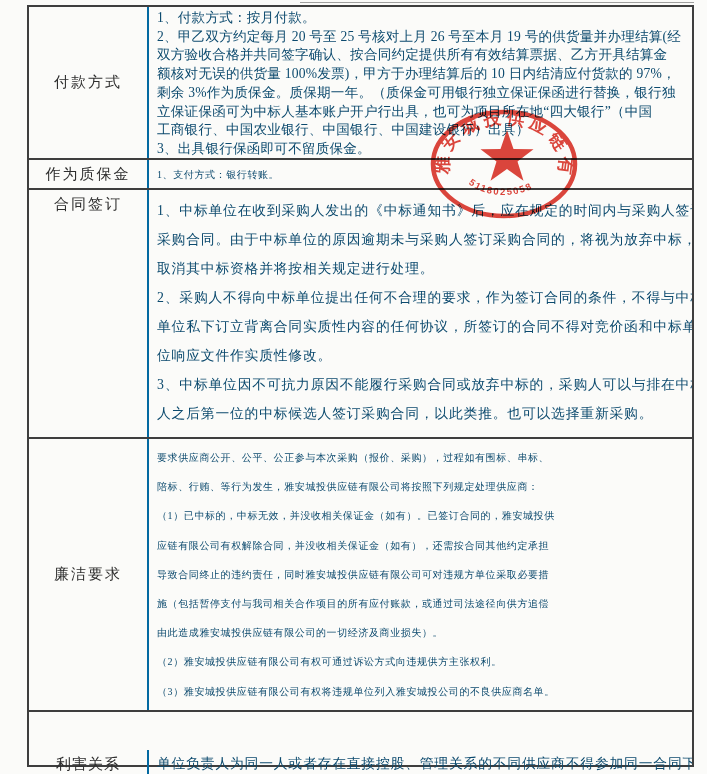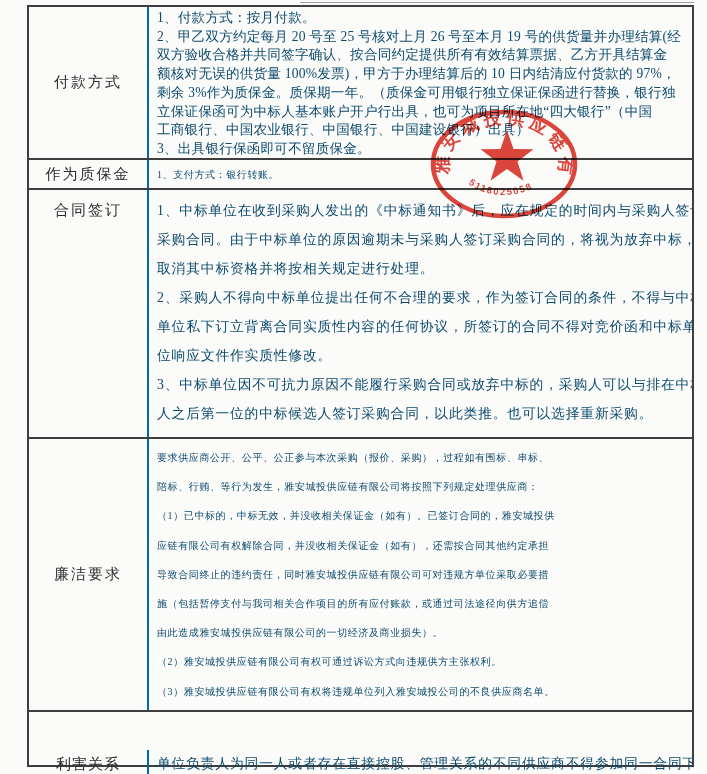"合同签订" .label-top { padding-top: 11px -> 5px }
